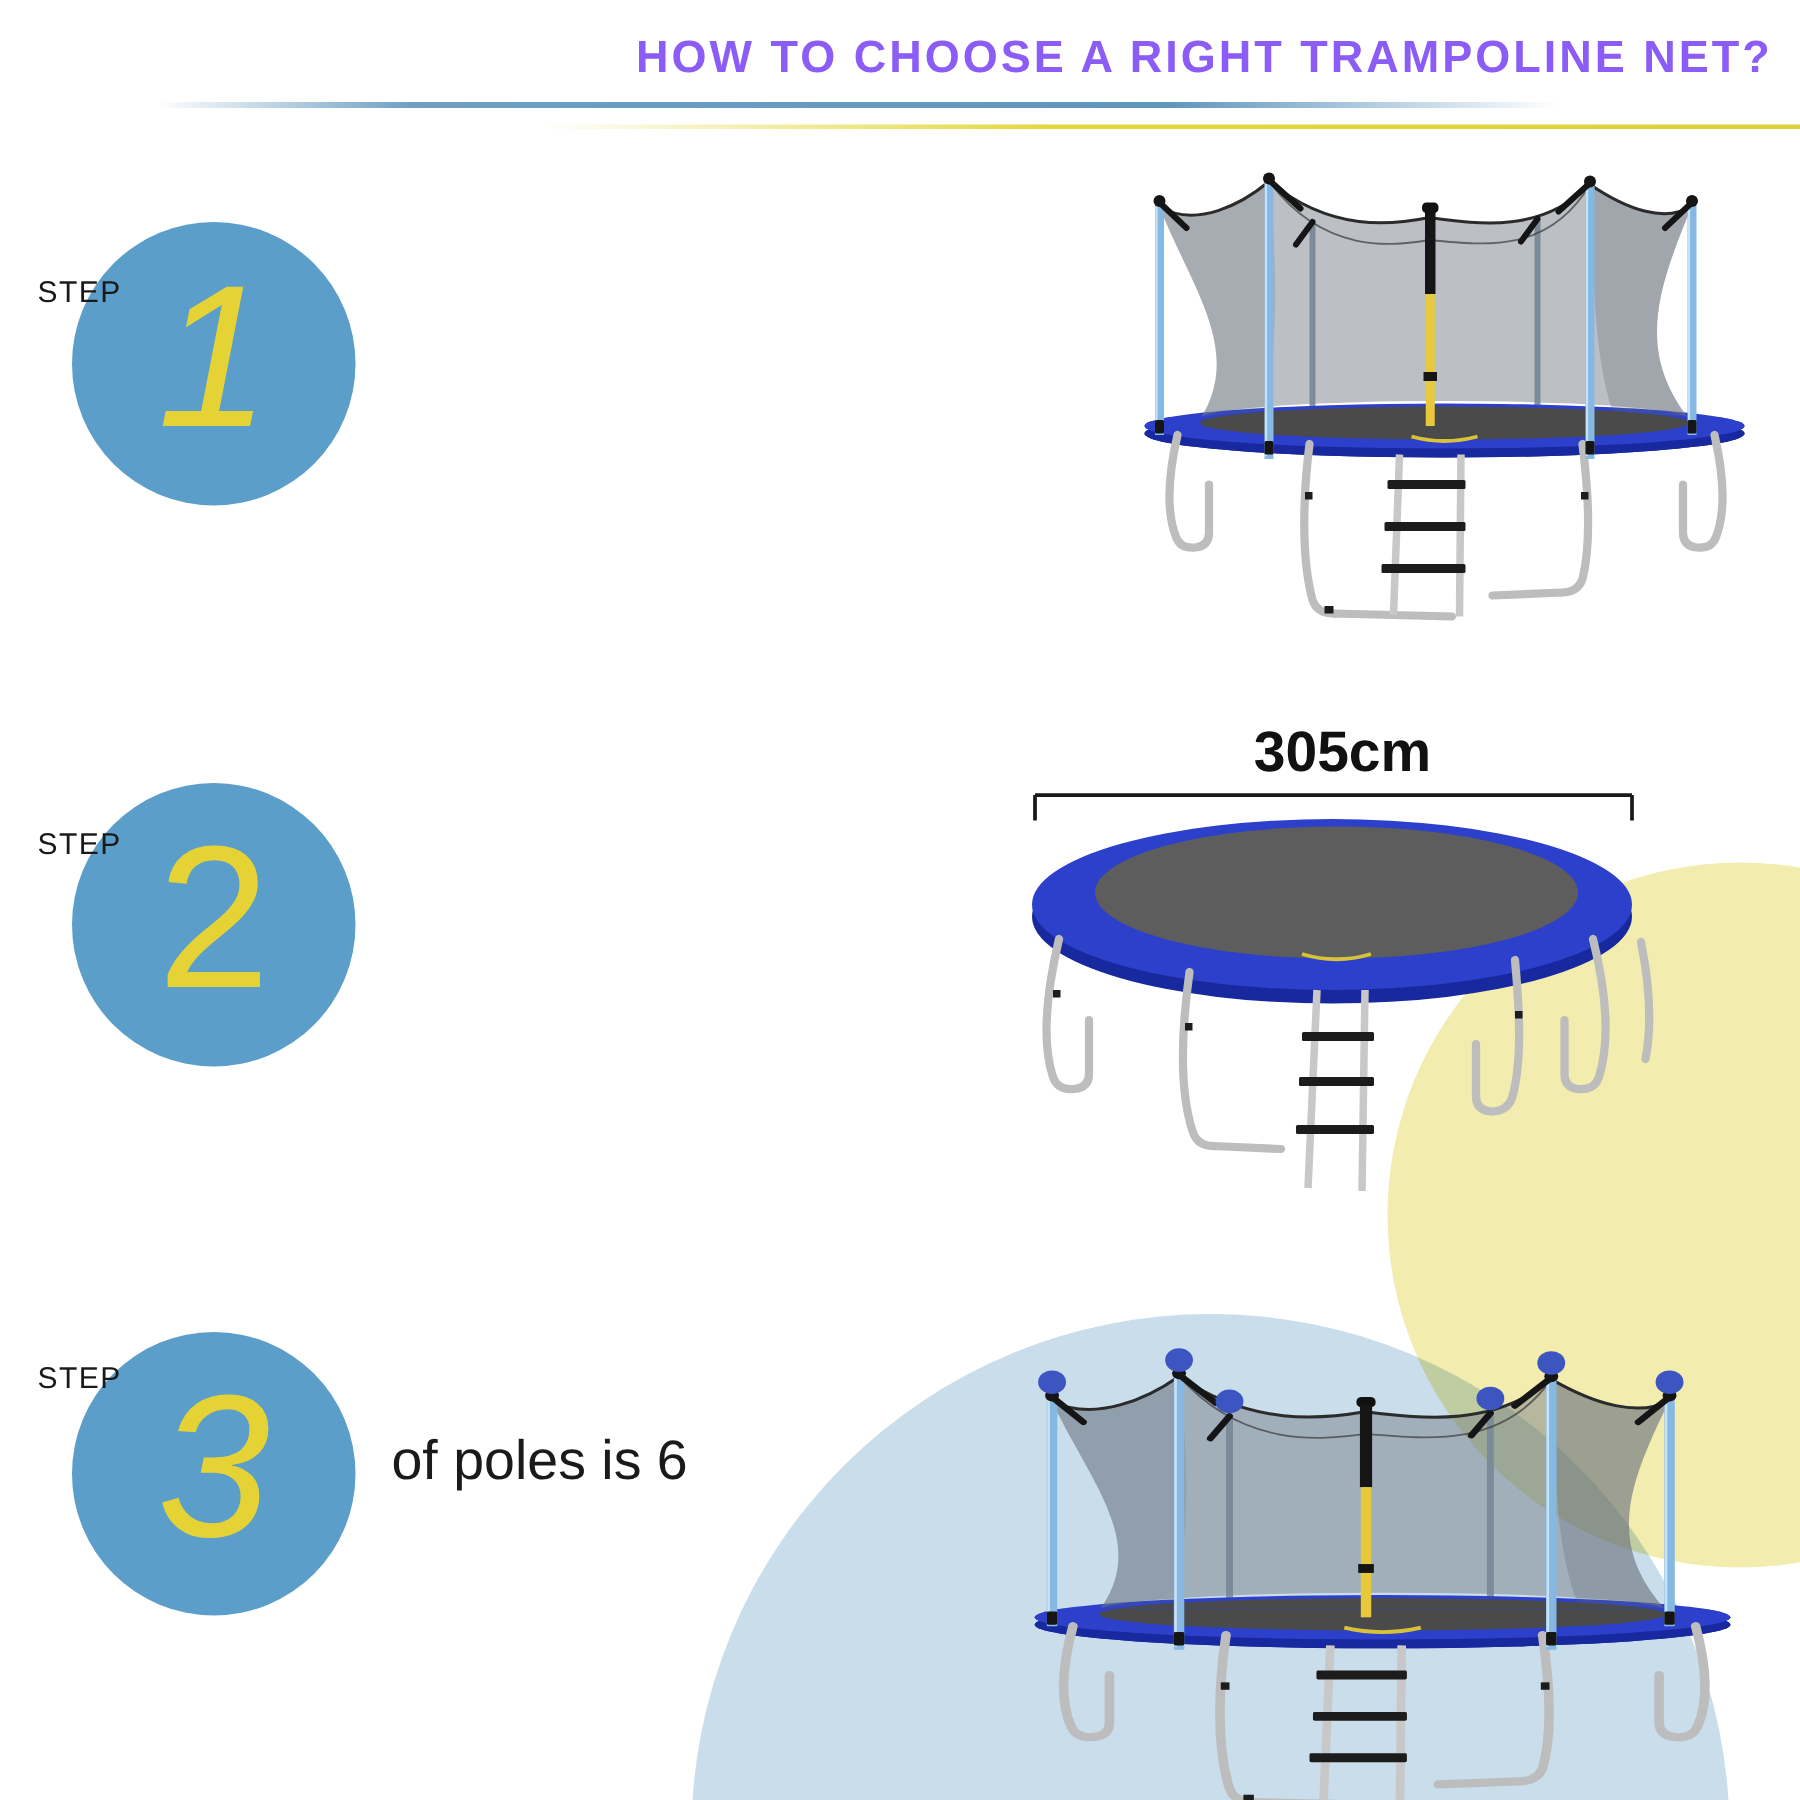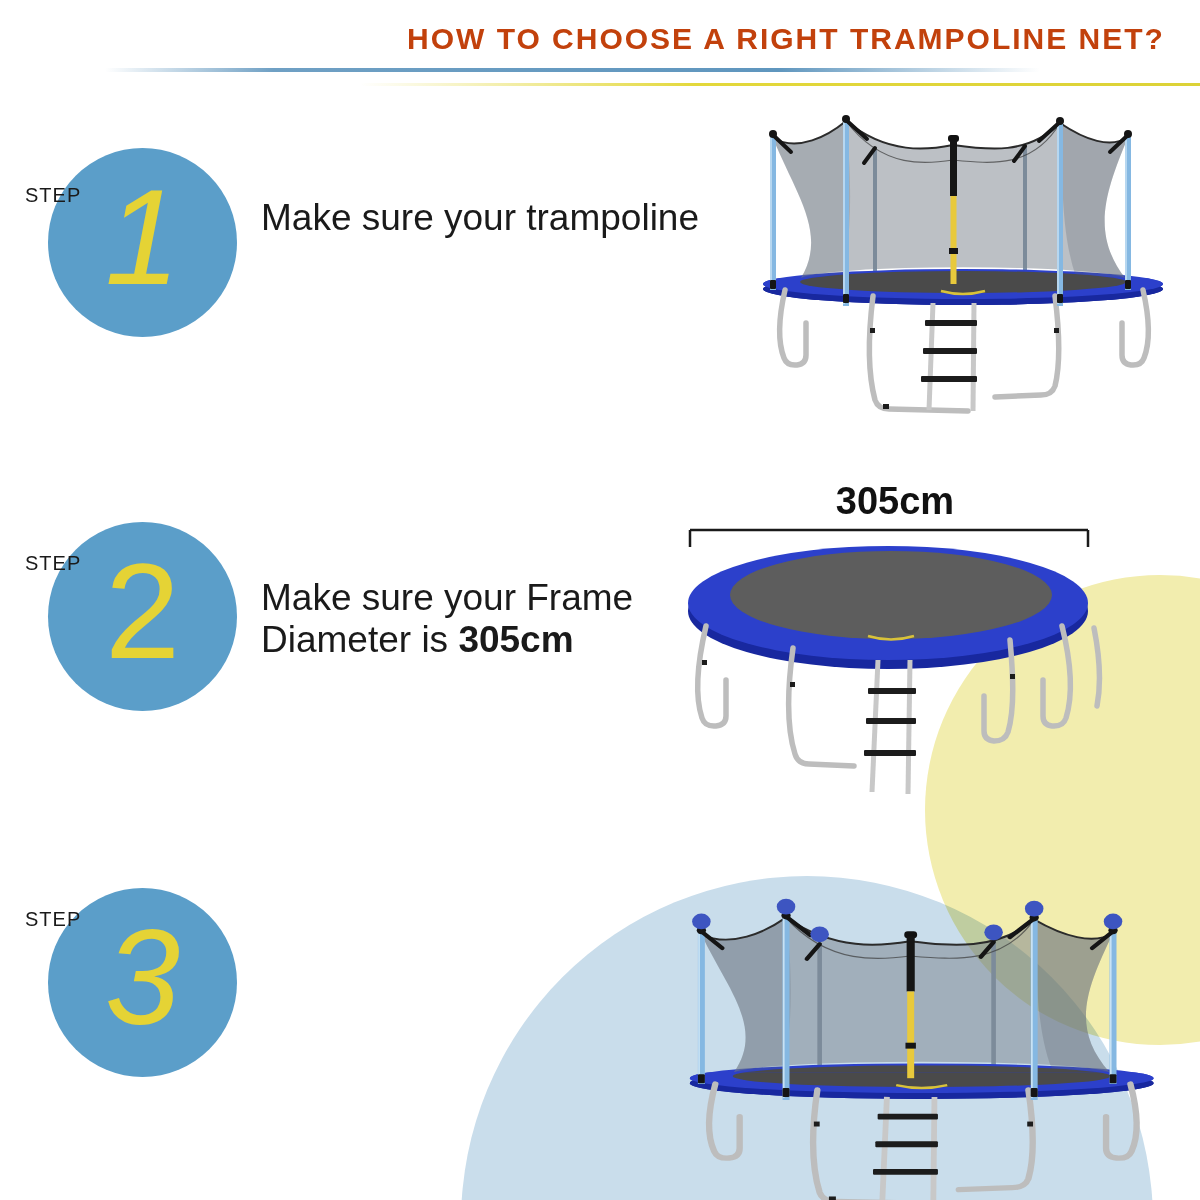"HOW TO CHOOSE A RIGHT" .title { color: #c2410c -> #8b5cf6; left: 407px -> 424px }
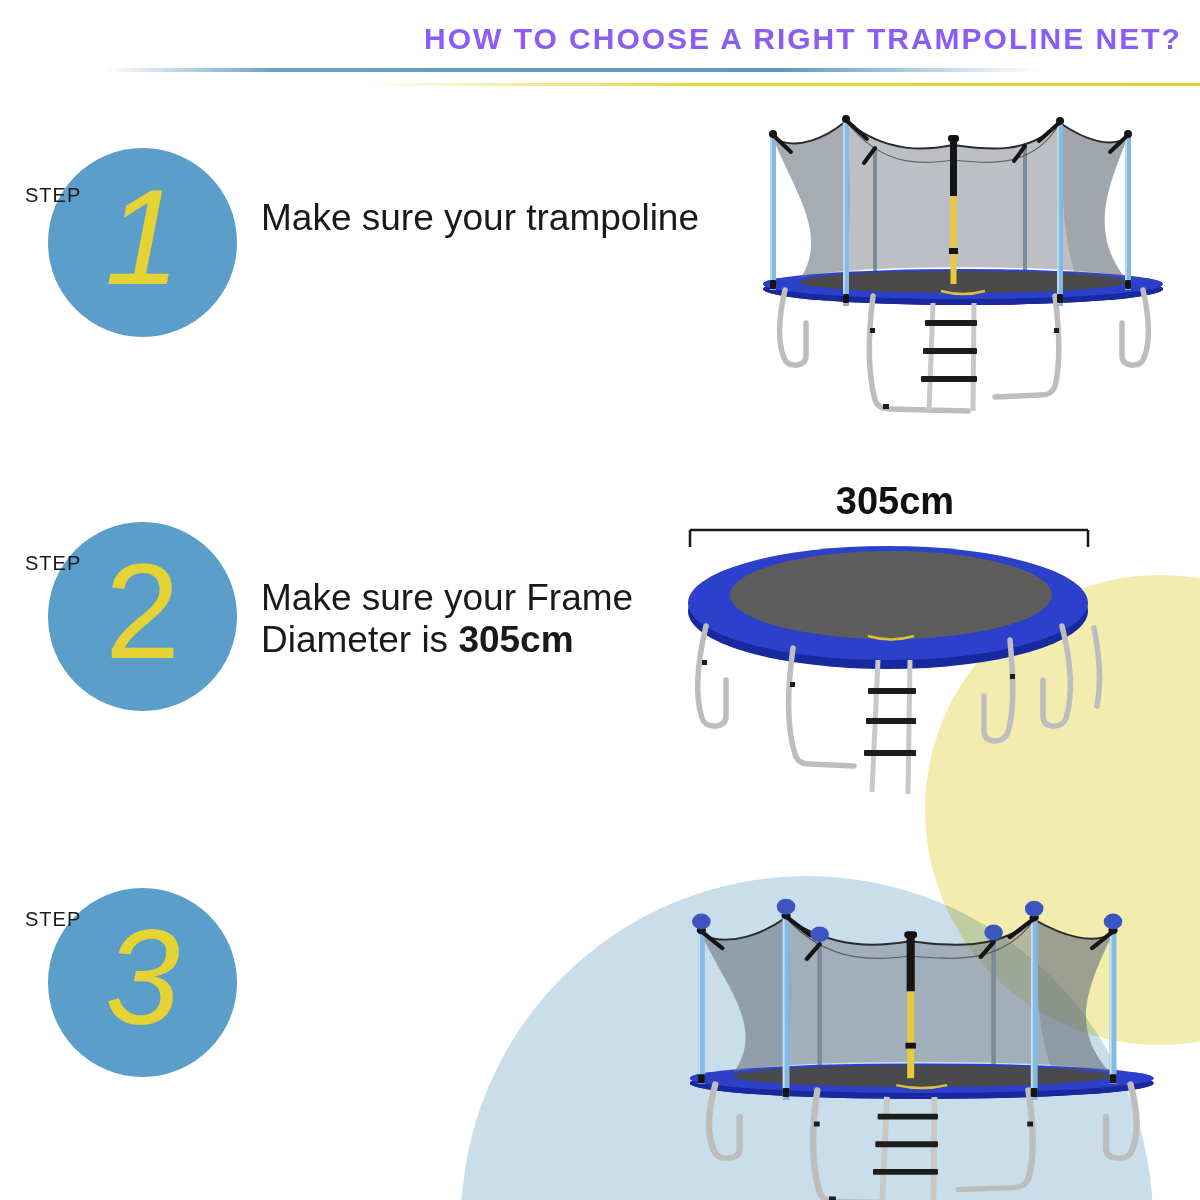"Make sure your trampoline" div { html: <div>Make sure your trampoline</div> -> none }
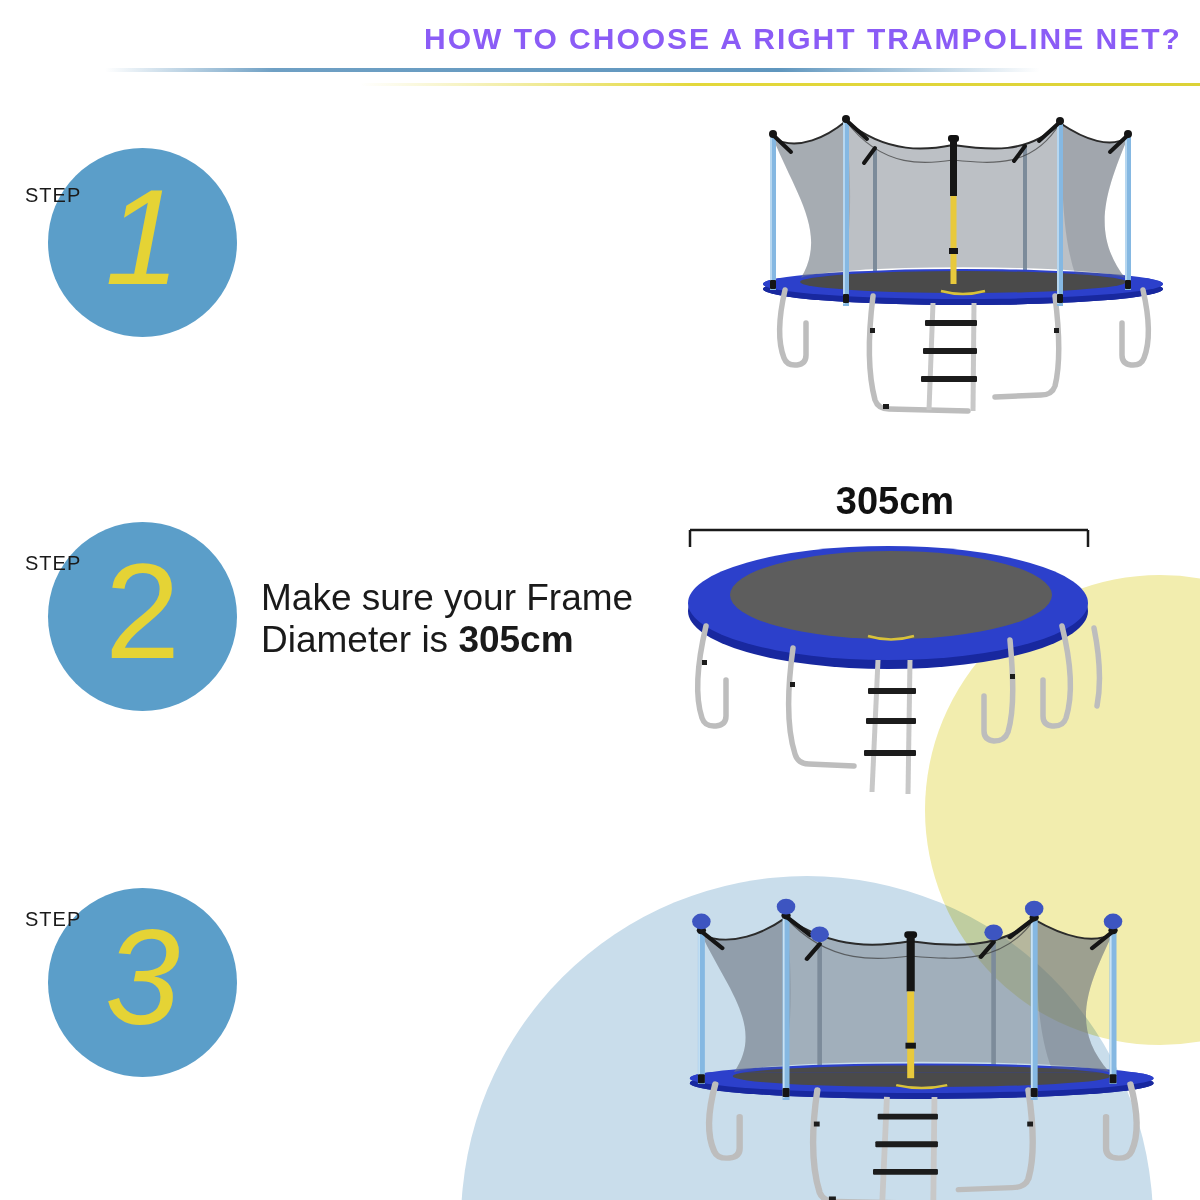"Make sure your Frame" div.step-text { html: <div> <div>Make sure your Frame</div> <div><span>Diameter is </span><b>305cm</b></div> </div> -> none }
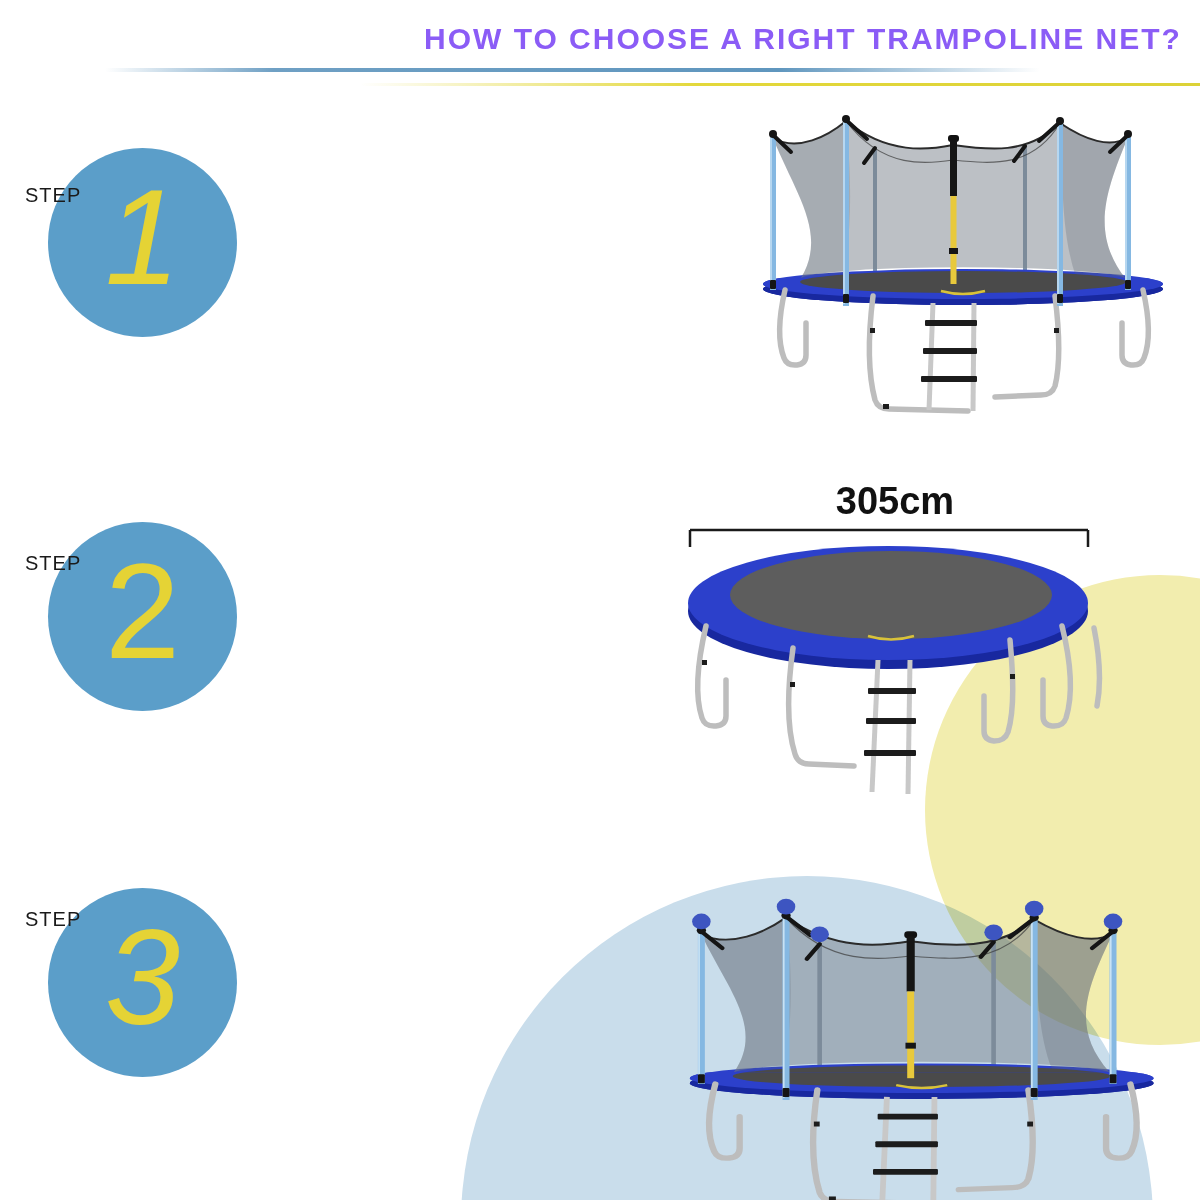"of poles is 6" div { html: none -> <div>of poles is 6</div> }
